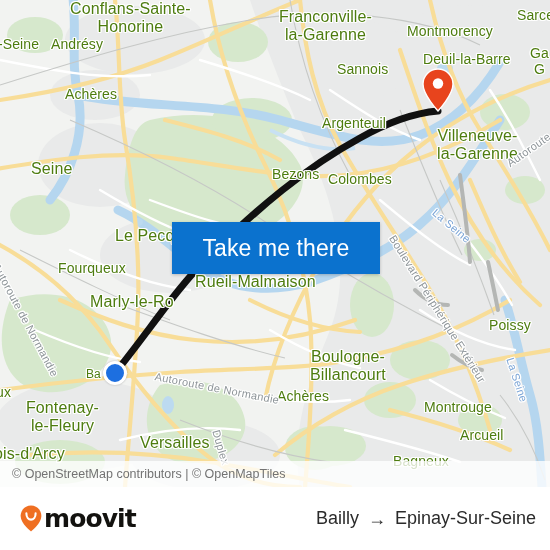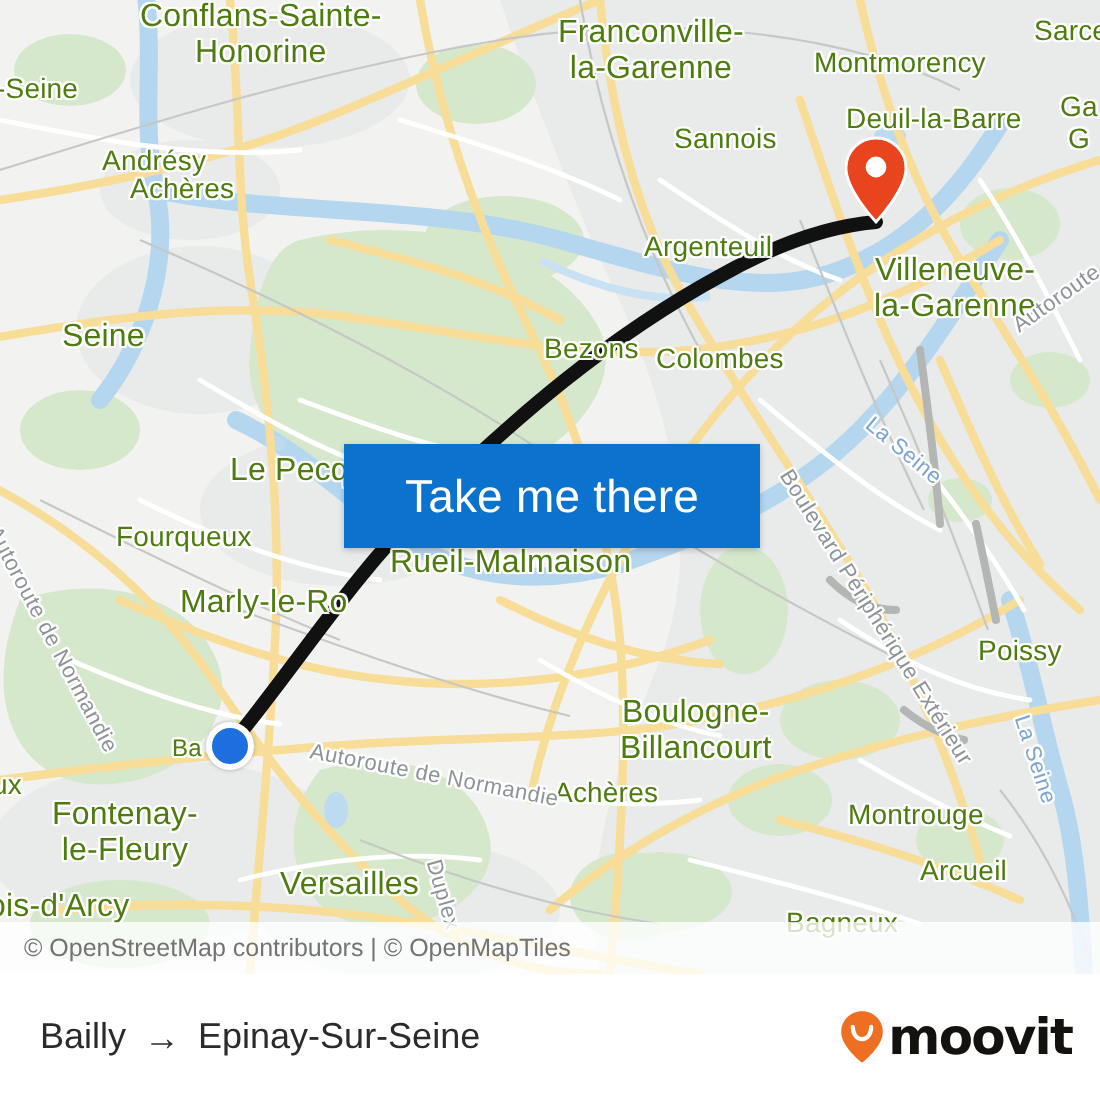"Andrésy" div.map-label { margin-top: 36px -> none }
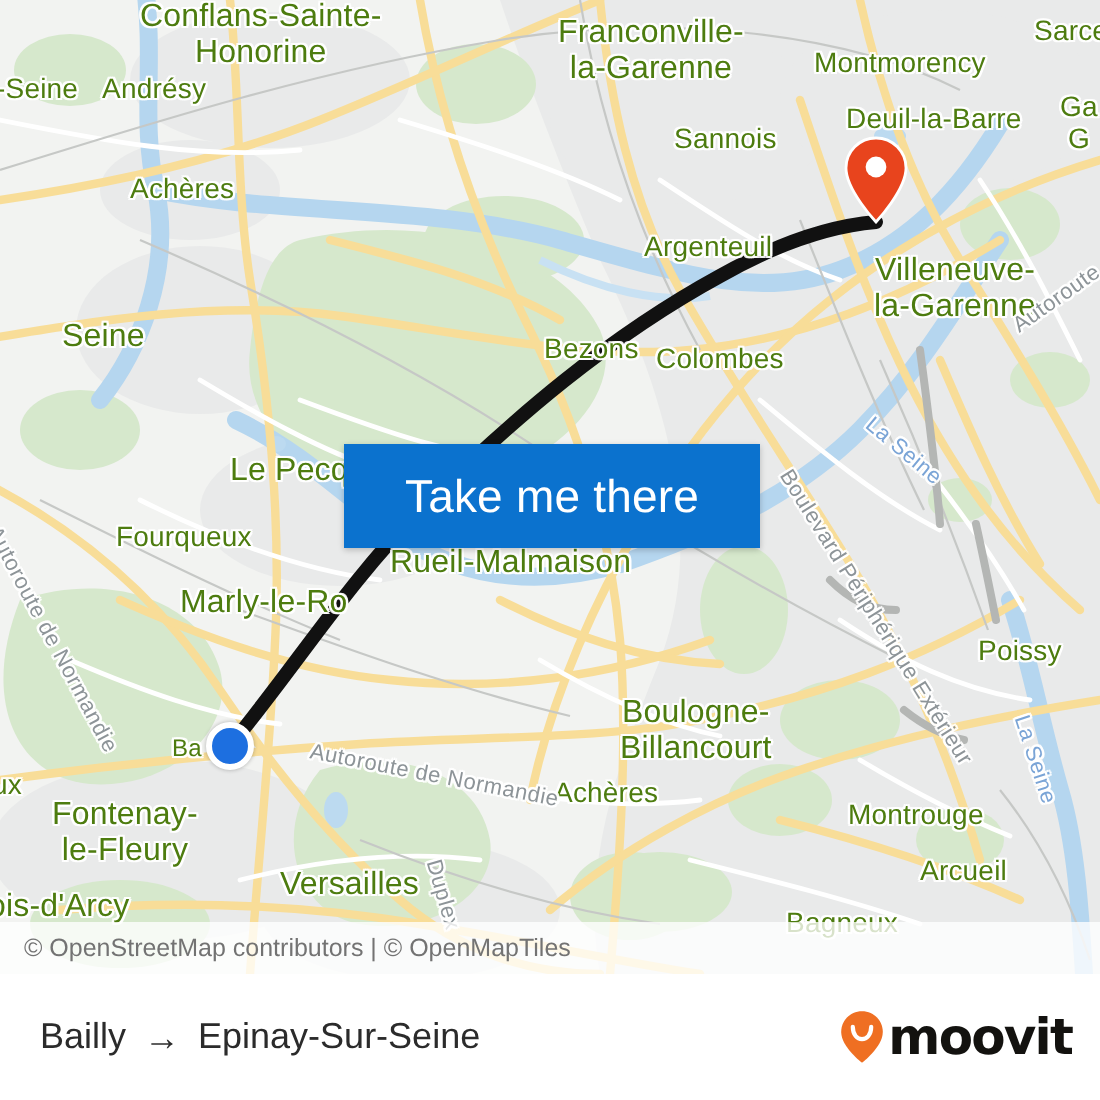"Bailly" div { order: before "moovit" -> after "moovit" }
